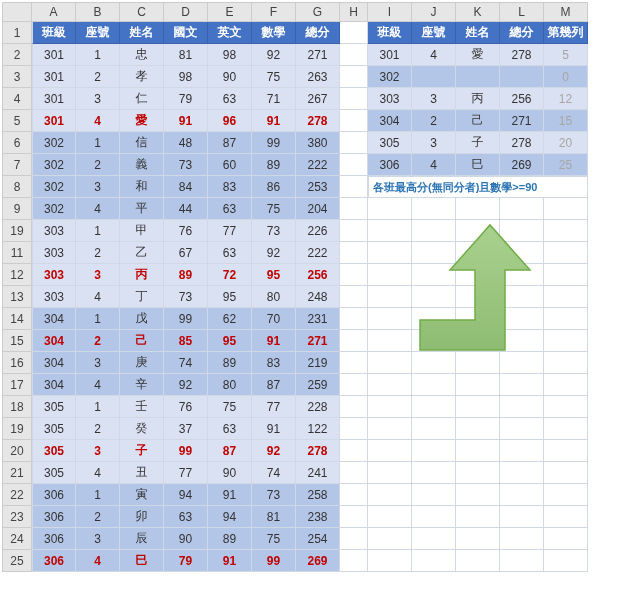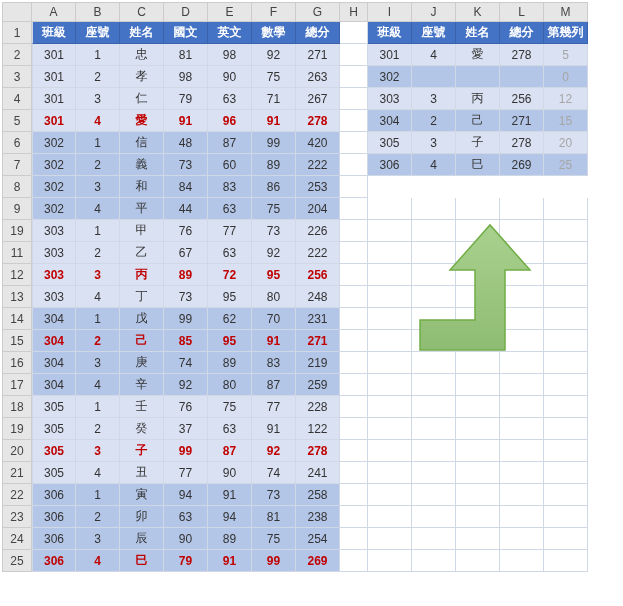"420" div.cell { text: 420 -> 380 }
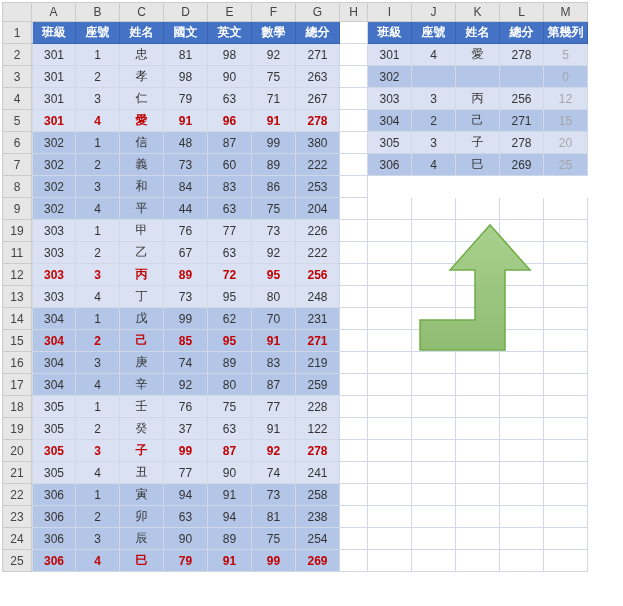"各班最高分(無同分者)且數學>=90" div.cell { html: none -> <div>各班最高分(無同分者)且數學&gt;=90</div> }
